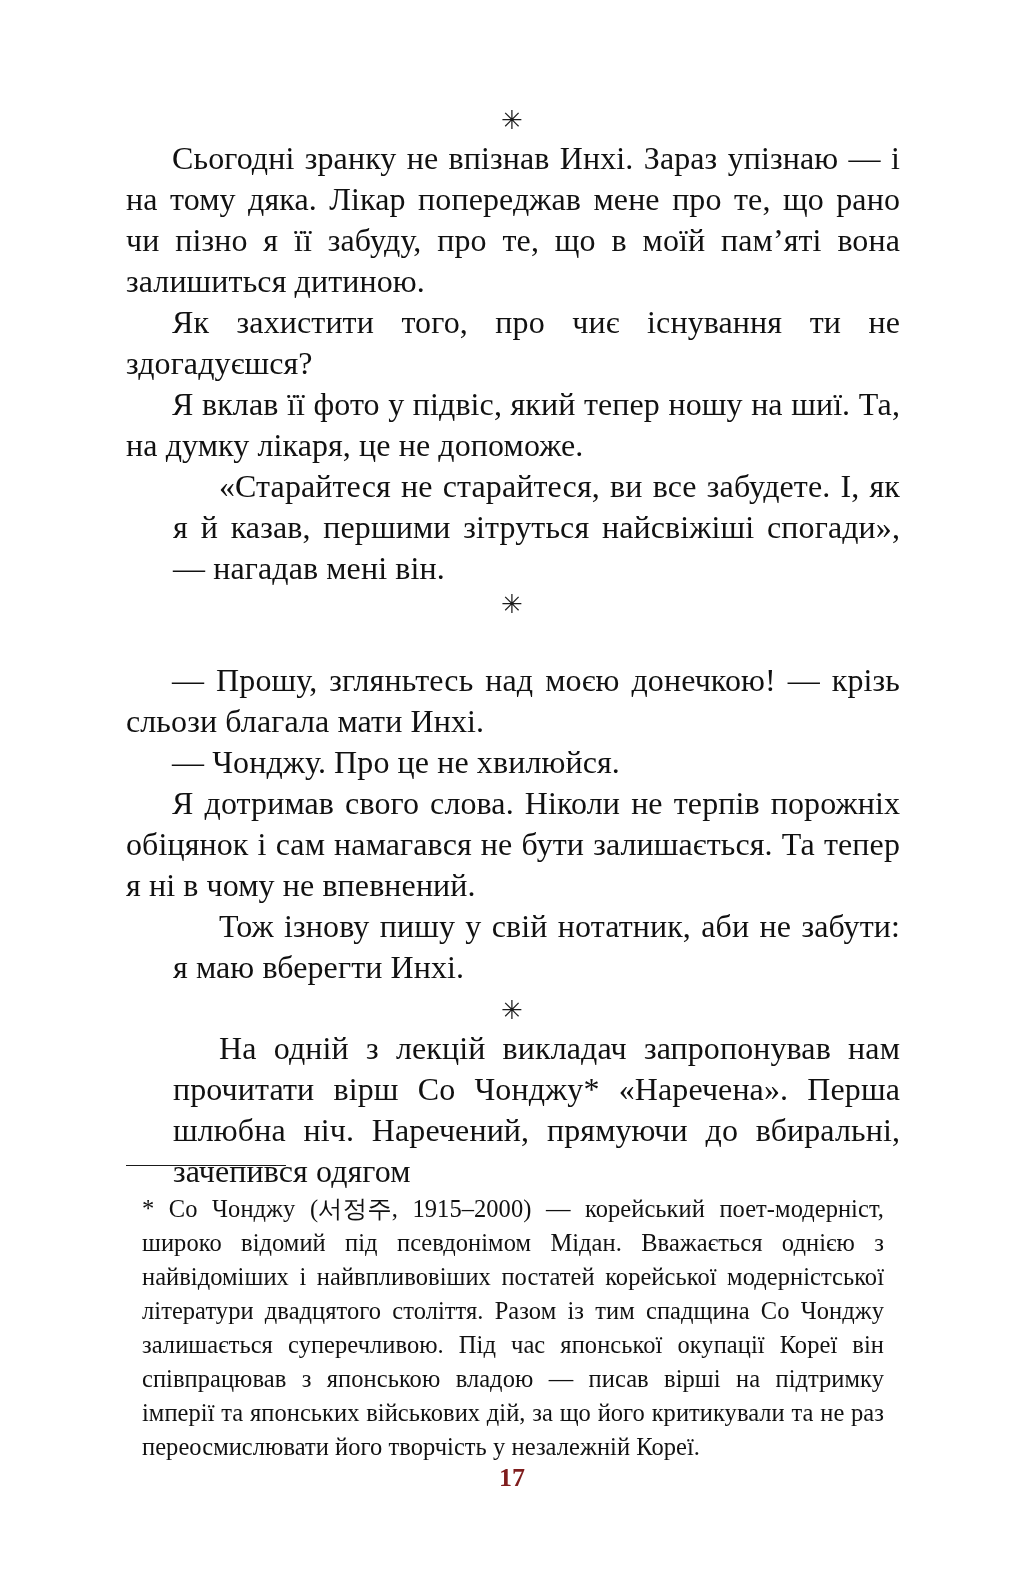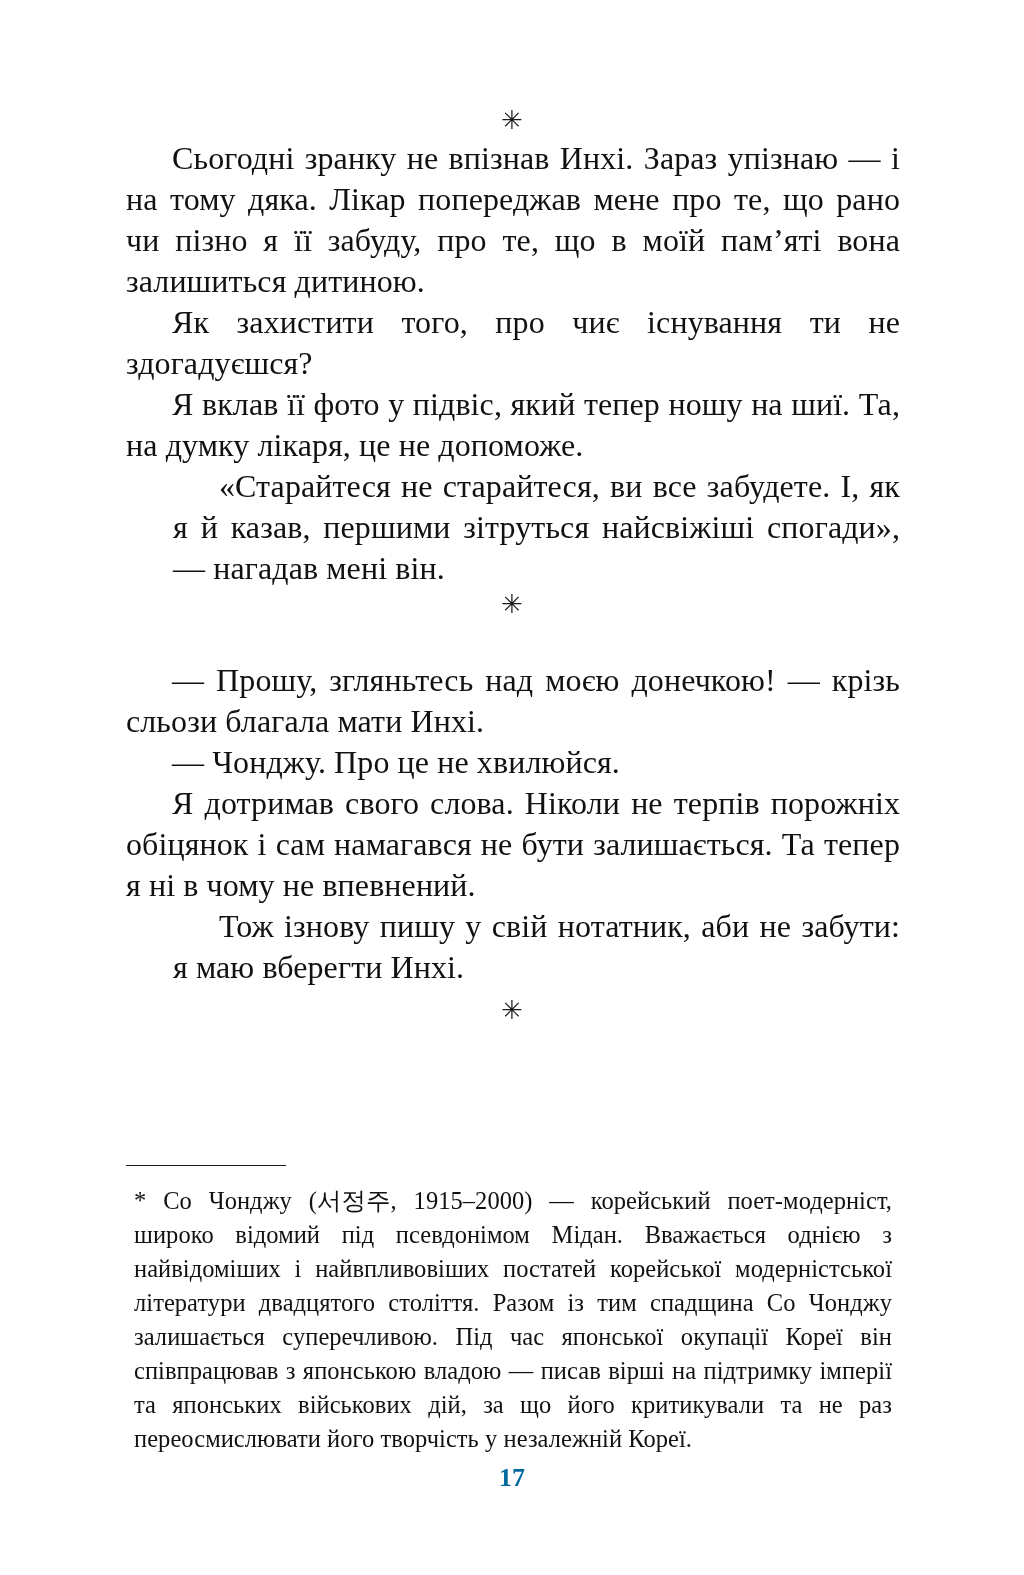"На одній з лекцій викладач" div.body-block { html: none -> <div> <p>На одній з лекцій викладач запропонував нам прочитати вірш Со Чонджу* «Наречена». Перша шлюбна ніч. Наречений, прямуючи до вбиральні, зачепився одягом</p> </div> }
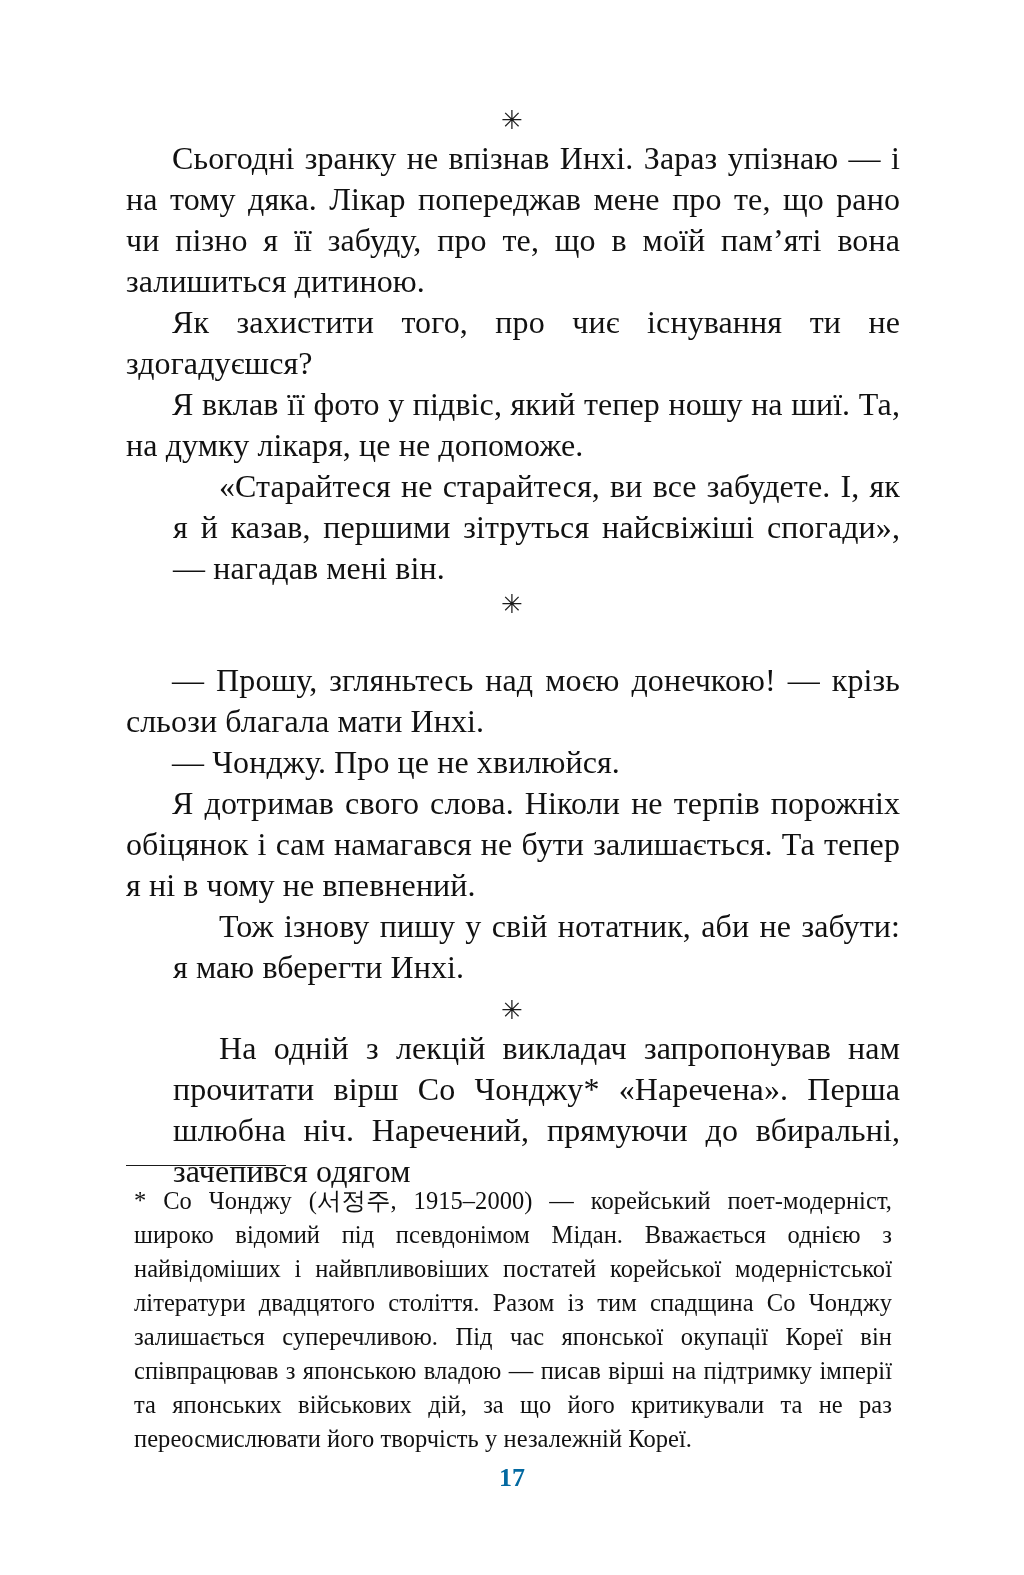"* Со Чонджу (서정주, 1915–2000)" .footnote p { margin: 8px -> 16px }
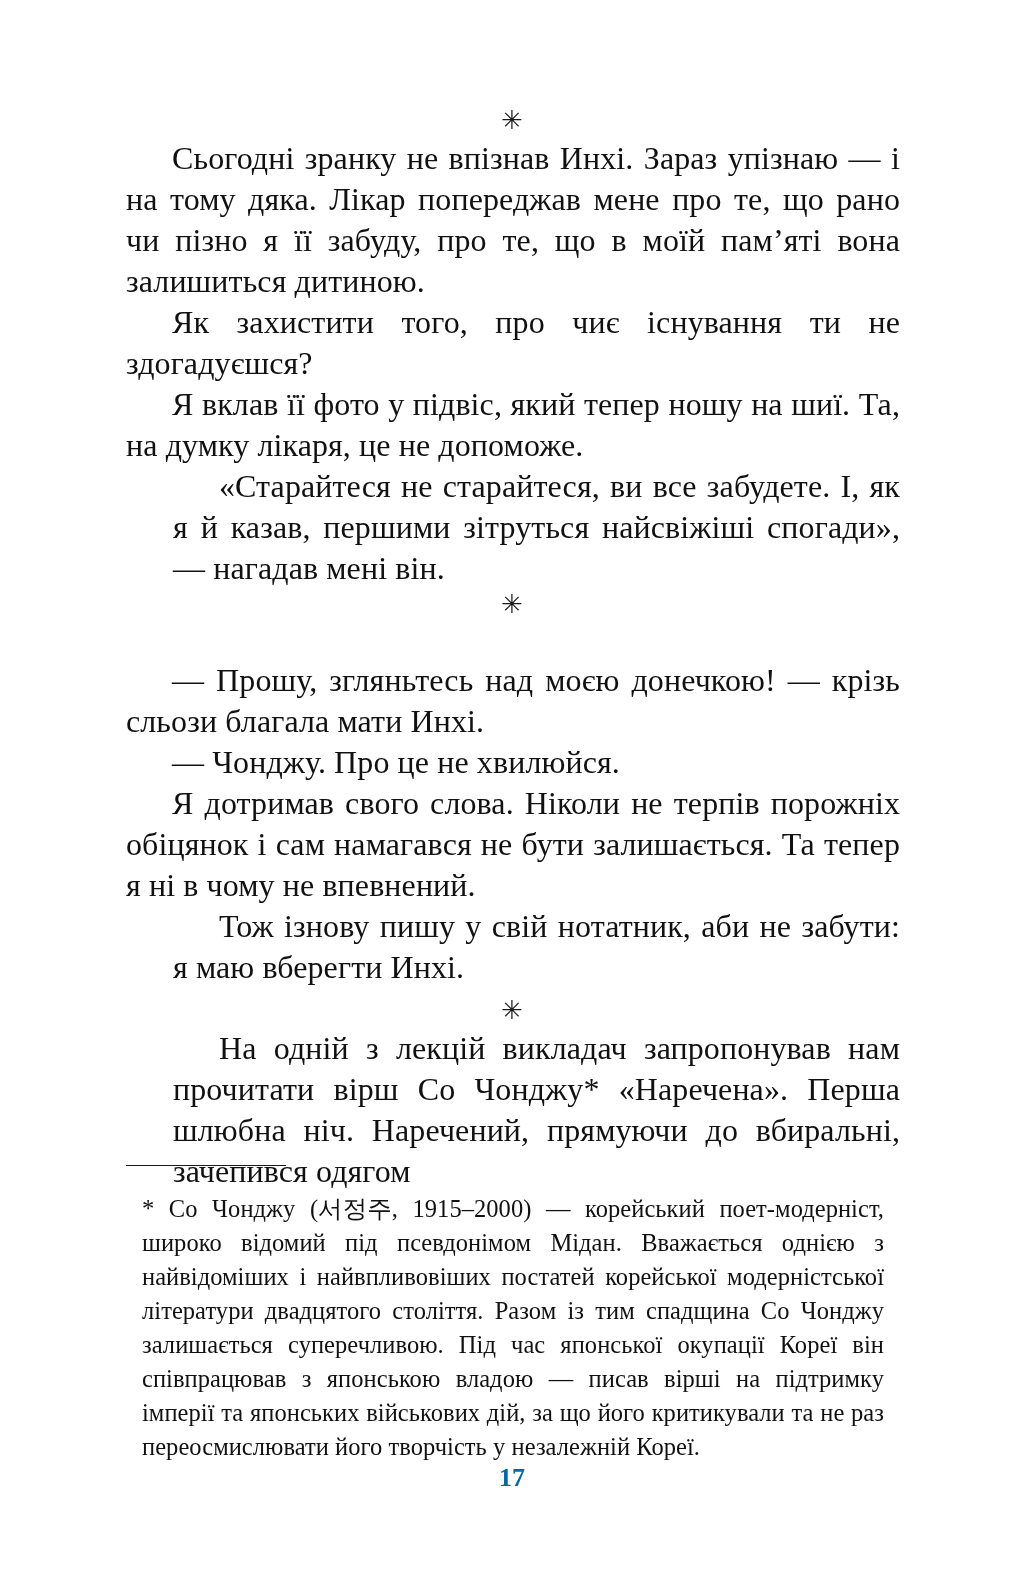"17" .page-number { color: #0369a1 -> #7f1d1d }
